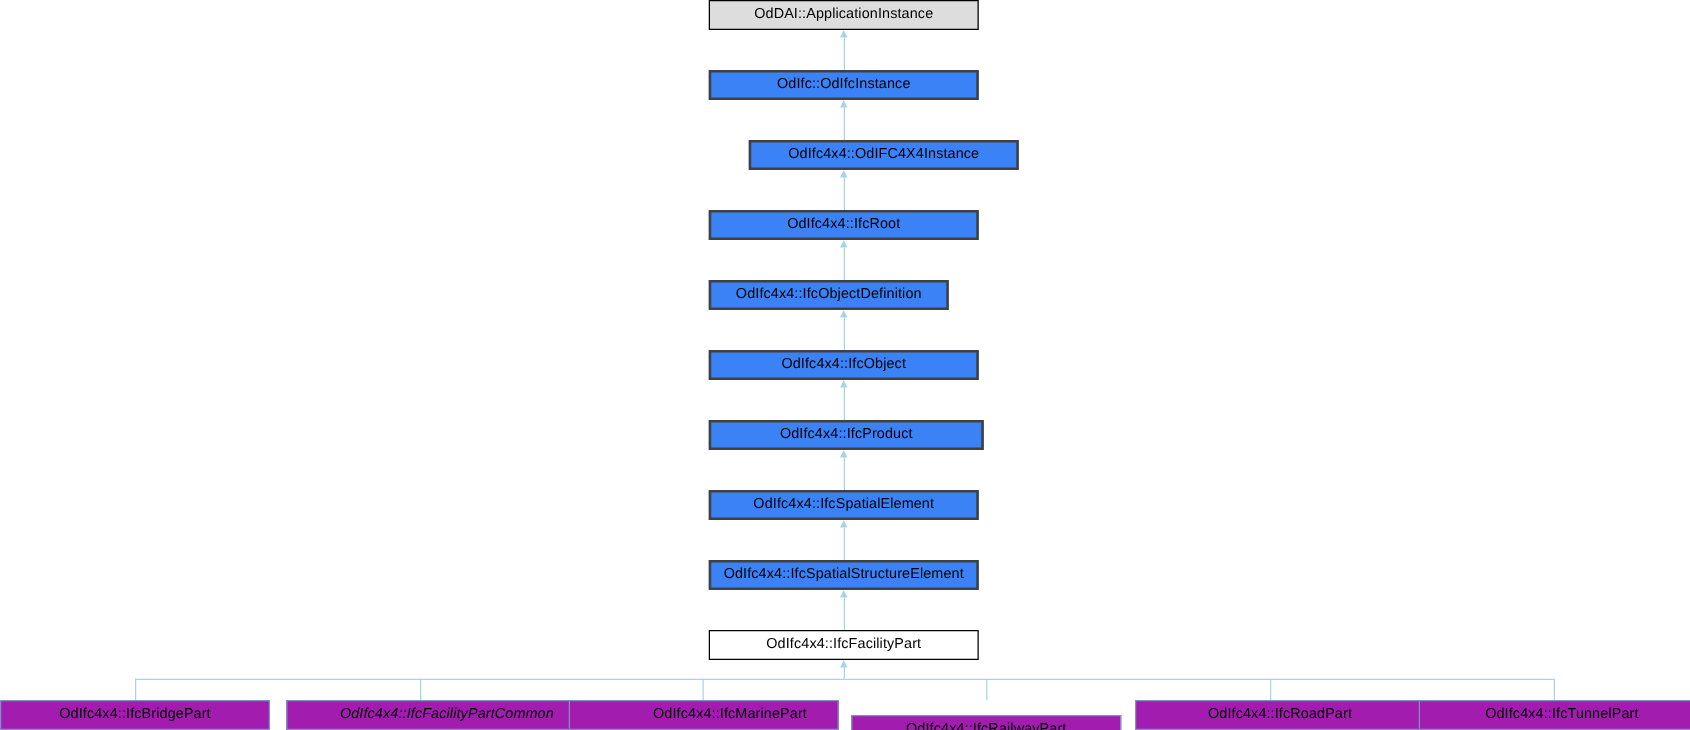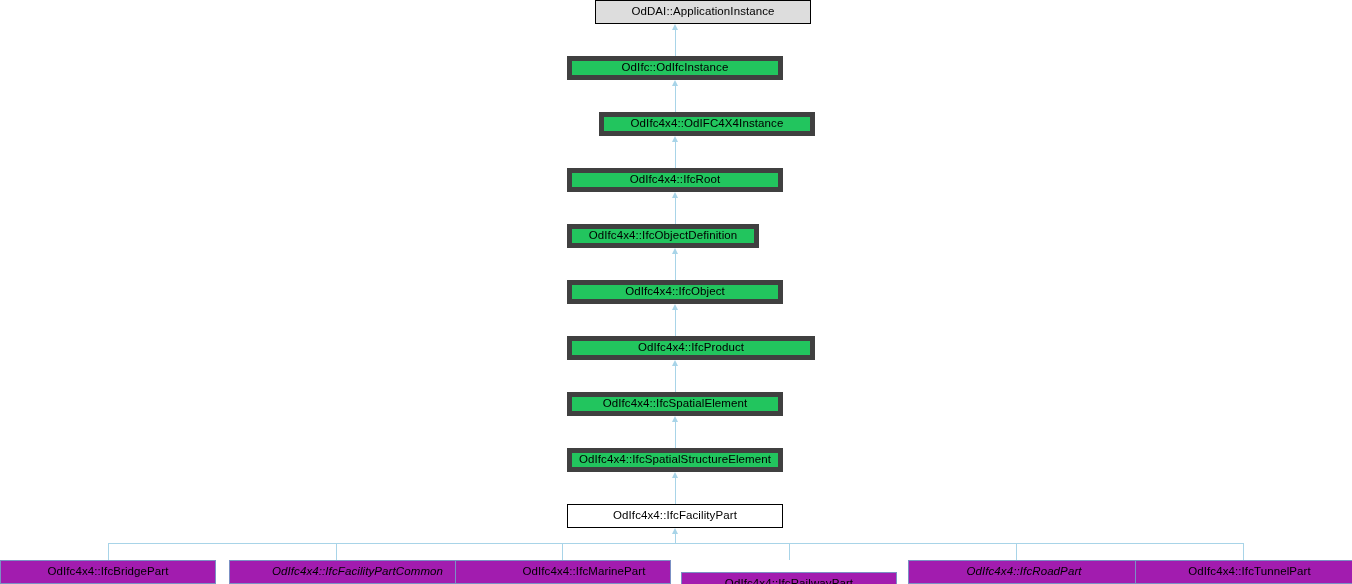"OdDAI::ApplicationInstance" .node.root { margin-left: 28px -> none }
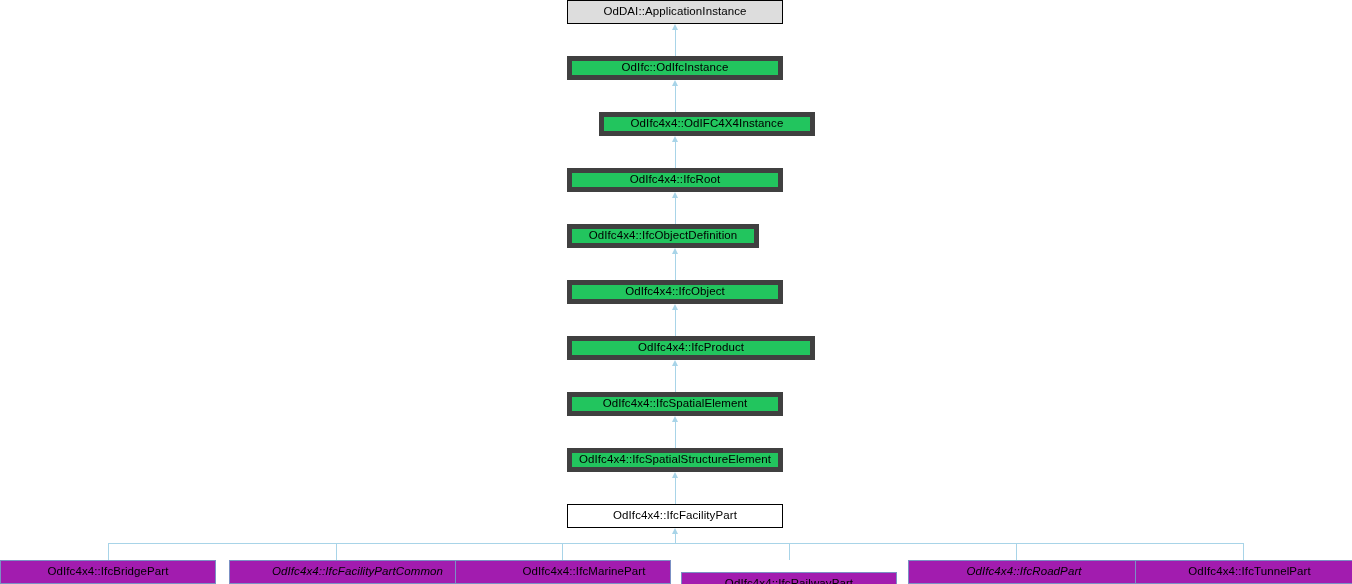"OdIfc::OdIfcInstance" .node.chain { background: #22c55e -> #3b82f6; border: 5px solid #404040 -> 2px solid #404040 }
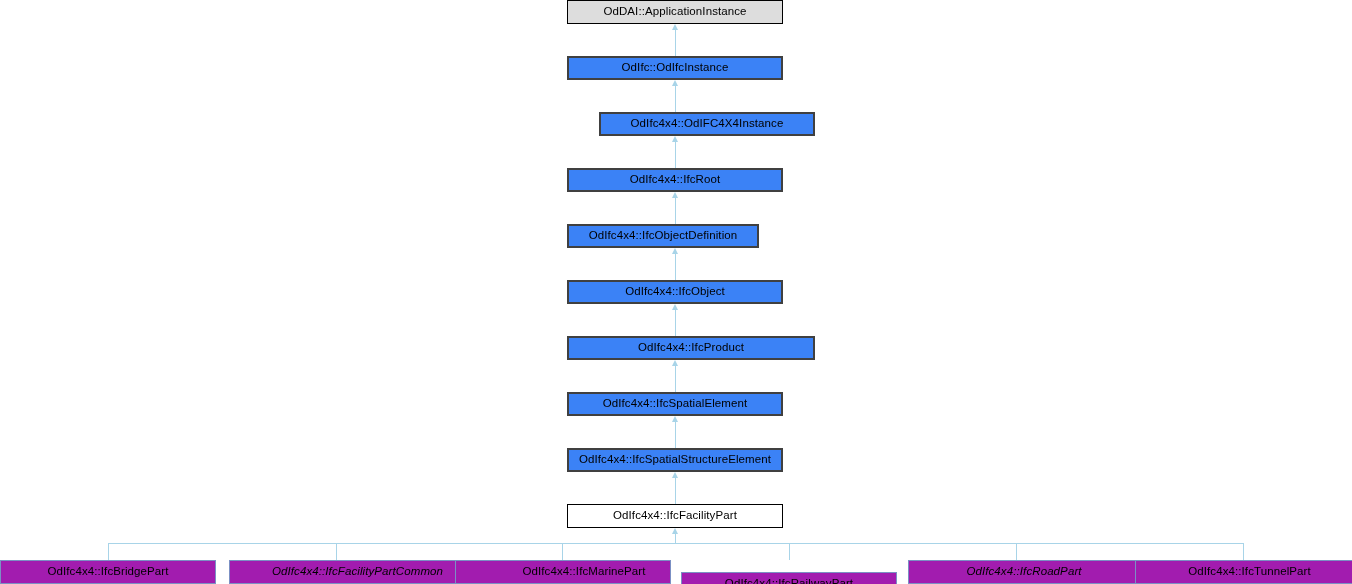"OdIfc4x4::IfcProduct" div.node { width: 248px -> 220px }
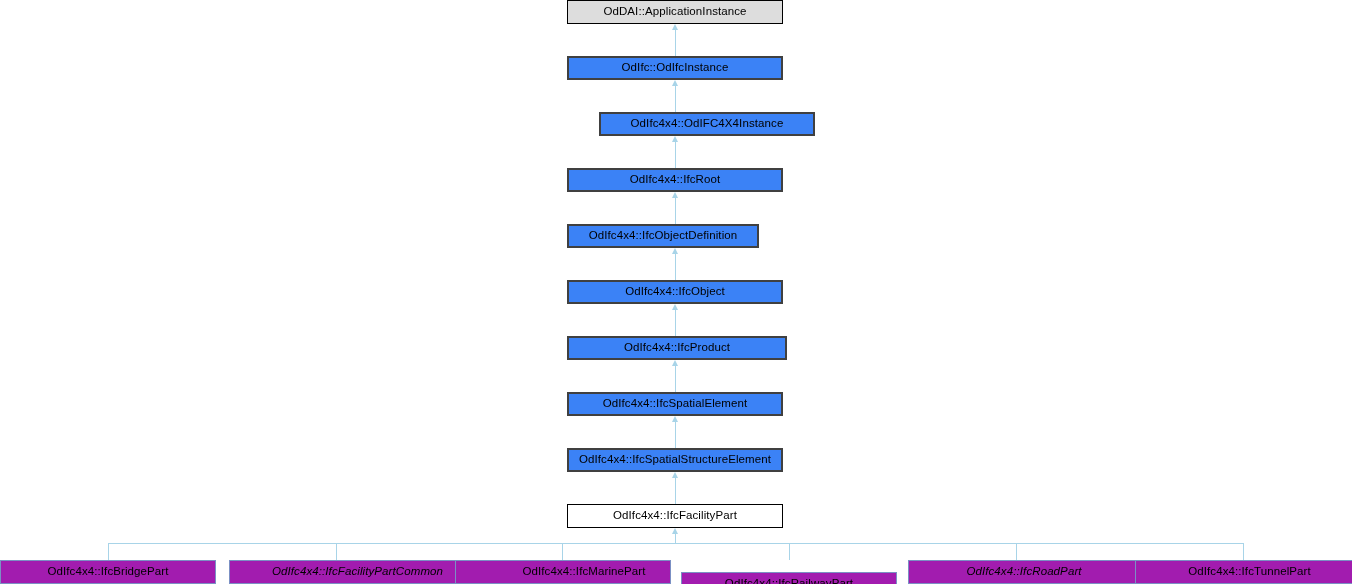"OdIfc4x4::IfcRoadPart" div.node { font-style: italic -> none }
